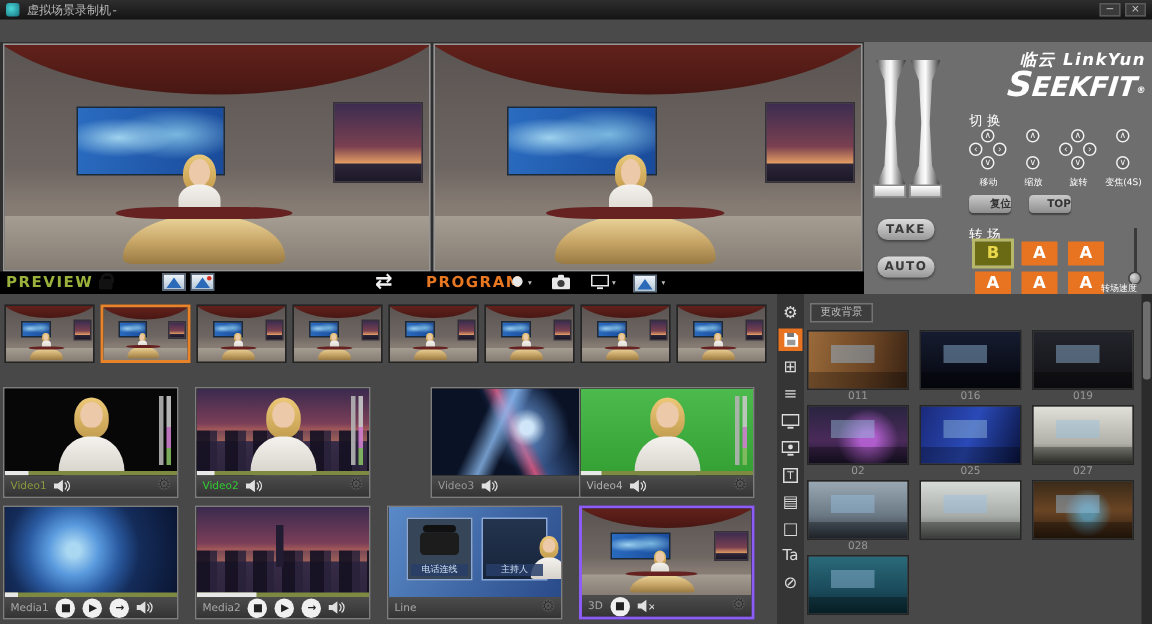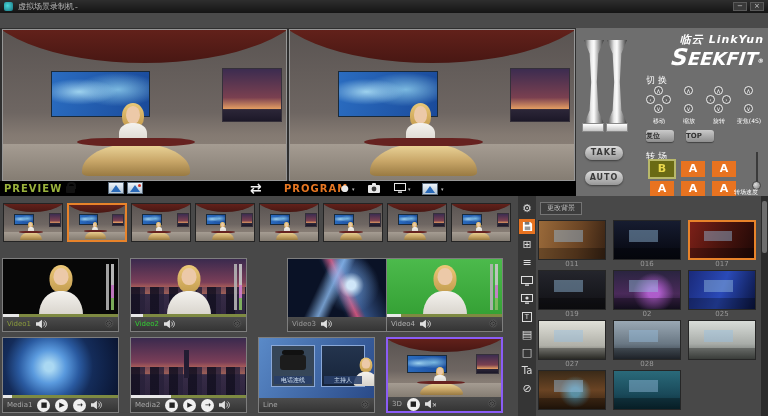"复位" .btn-sm { text-align: left -> right }
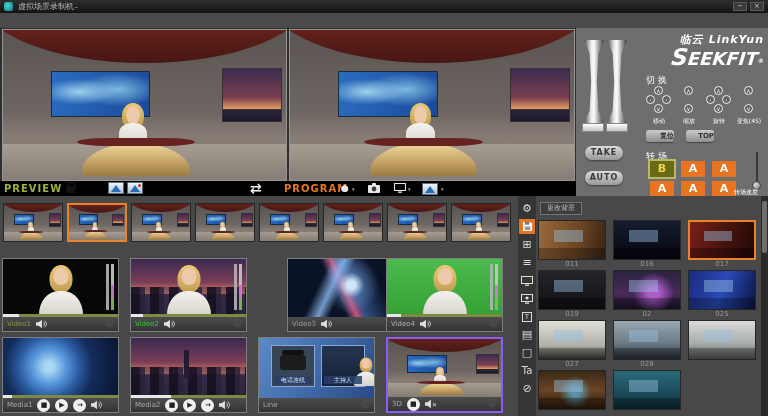"017" div.g-cell { html: <div> <div> <div></div> </div> <div>017</div> </div> -> none }
